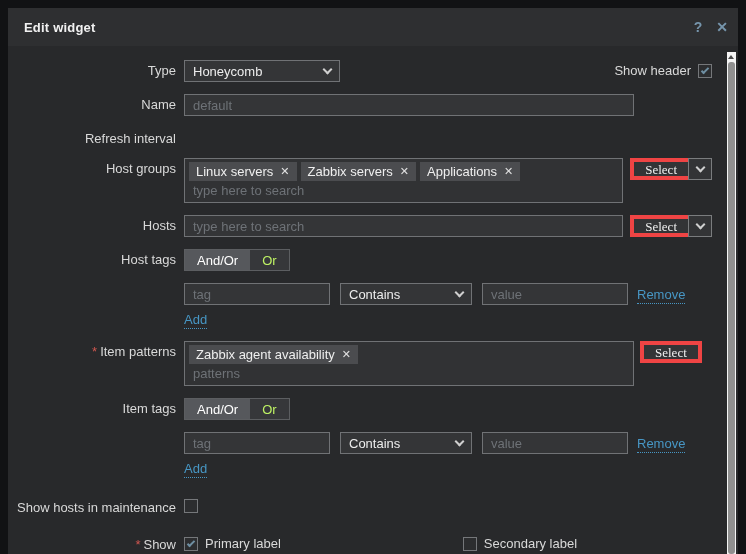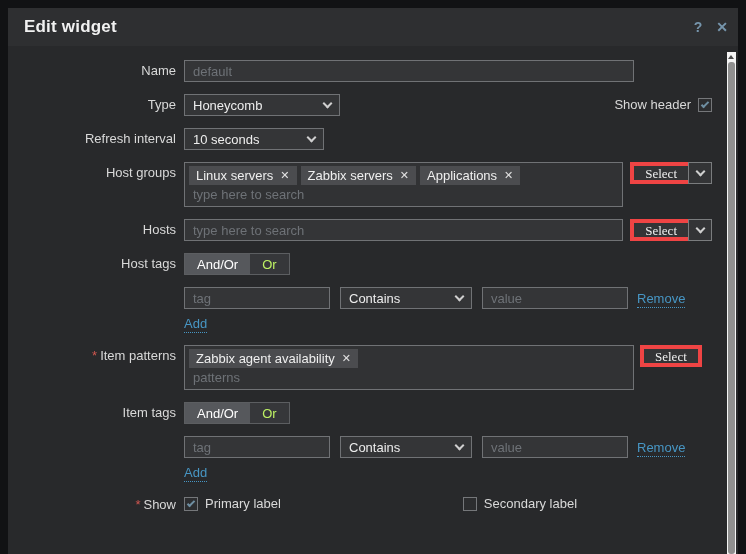"Edit widget" .dialog-title { font-size: 17px -> 13px }
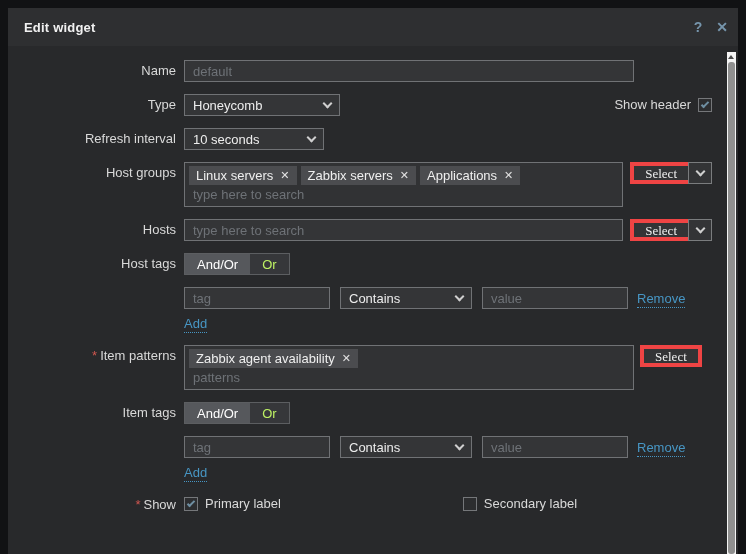"Name" div.row { order: before "Type" -> after "Type" }
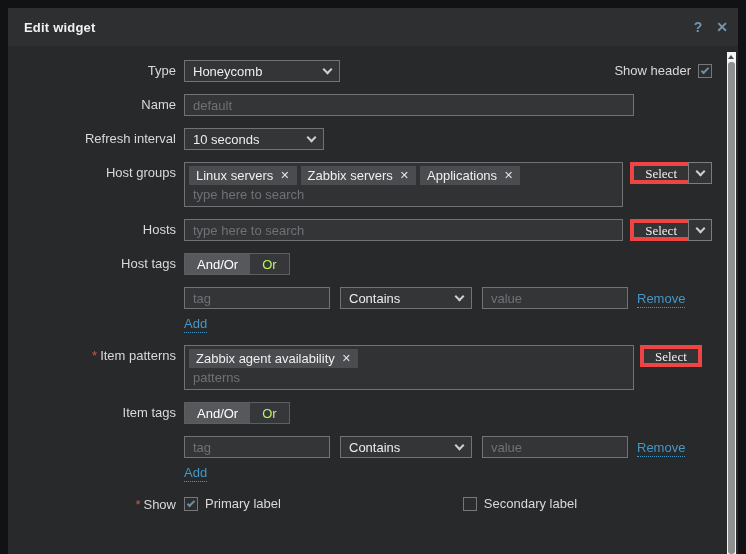"10 seconds" div.sel { html: <div> <span>10 seconds</span> <span></span> </div> -> none }
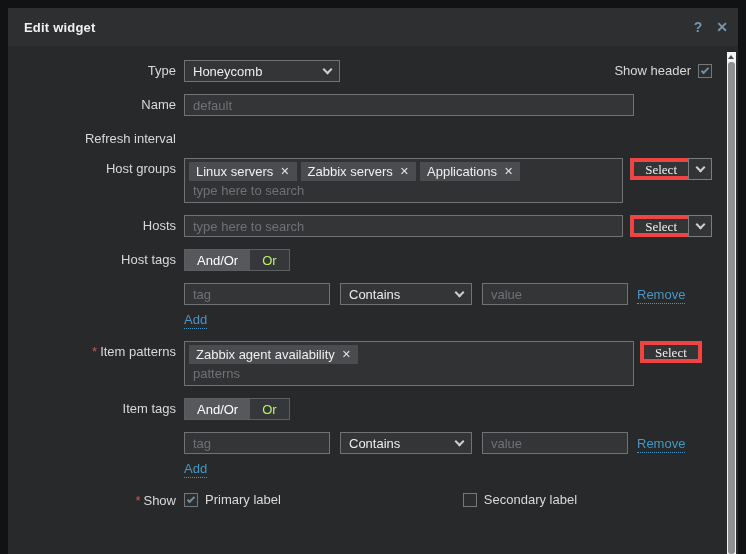"Show hosts in maintenance" div.row { html: none -> <div> <div>Show hosts in maintenance</div> <span></span> </div> }
